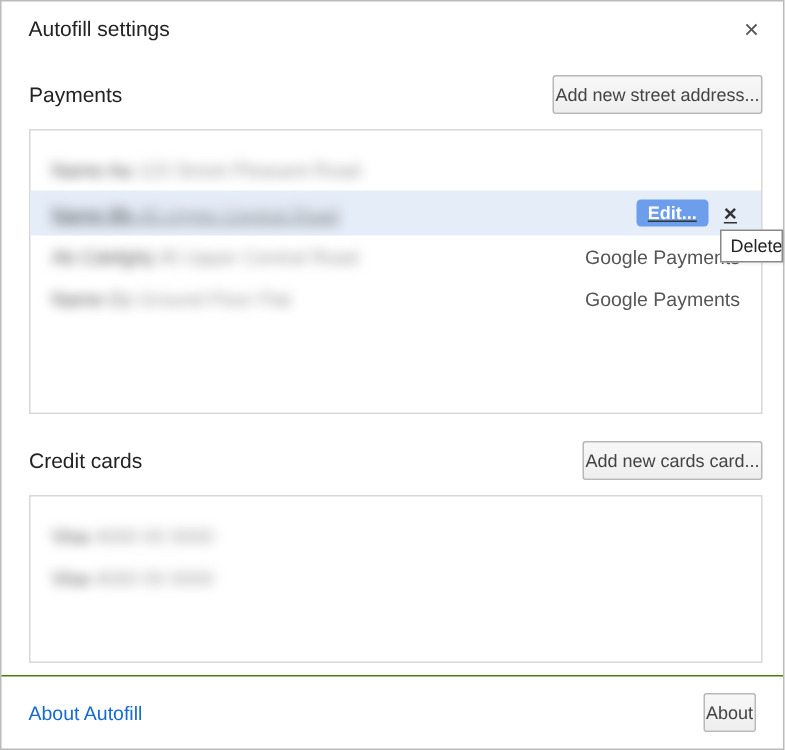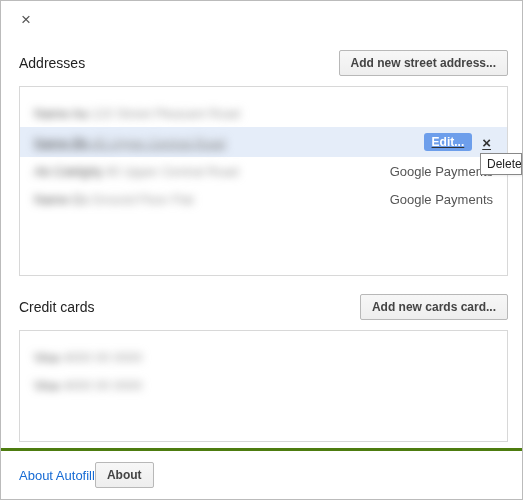"Autofill settings" h1 { html: none -> <h1>Autofill settings</h1> }
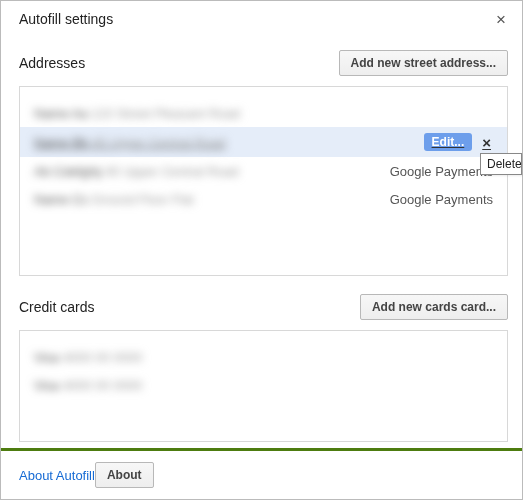"Addresses" h2 { text: Addresses -> Payments }
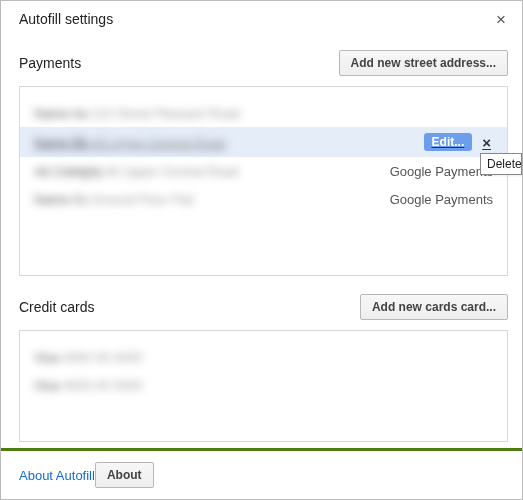"Add new street address..." button.grey { font-weight: bold -> none; padding: 5px 11px -> 5px 1px }
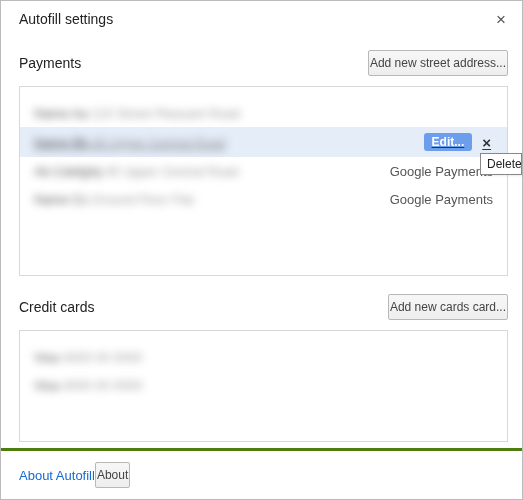"About Autofill" .footer { border-top: 3px solid #4d7c0f -> 1px solid #4d7c0f; justify-content: flex-start -> space-between }
